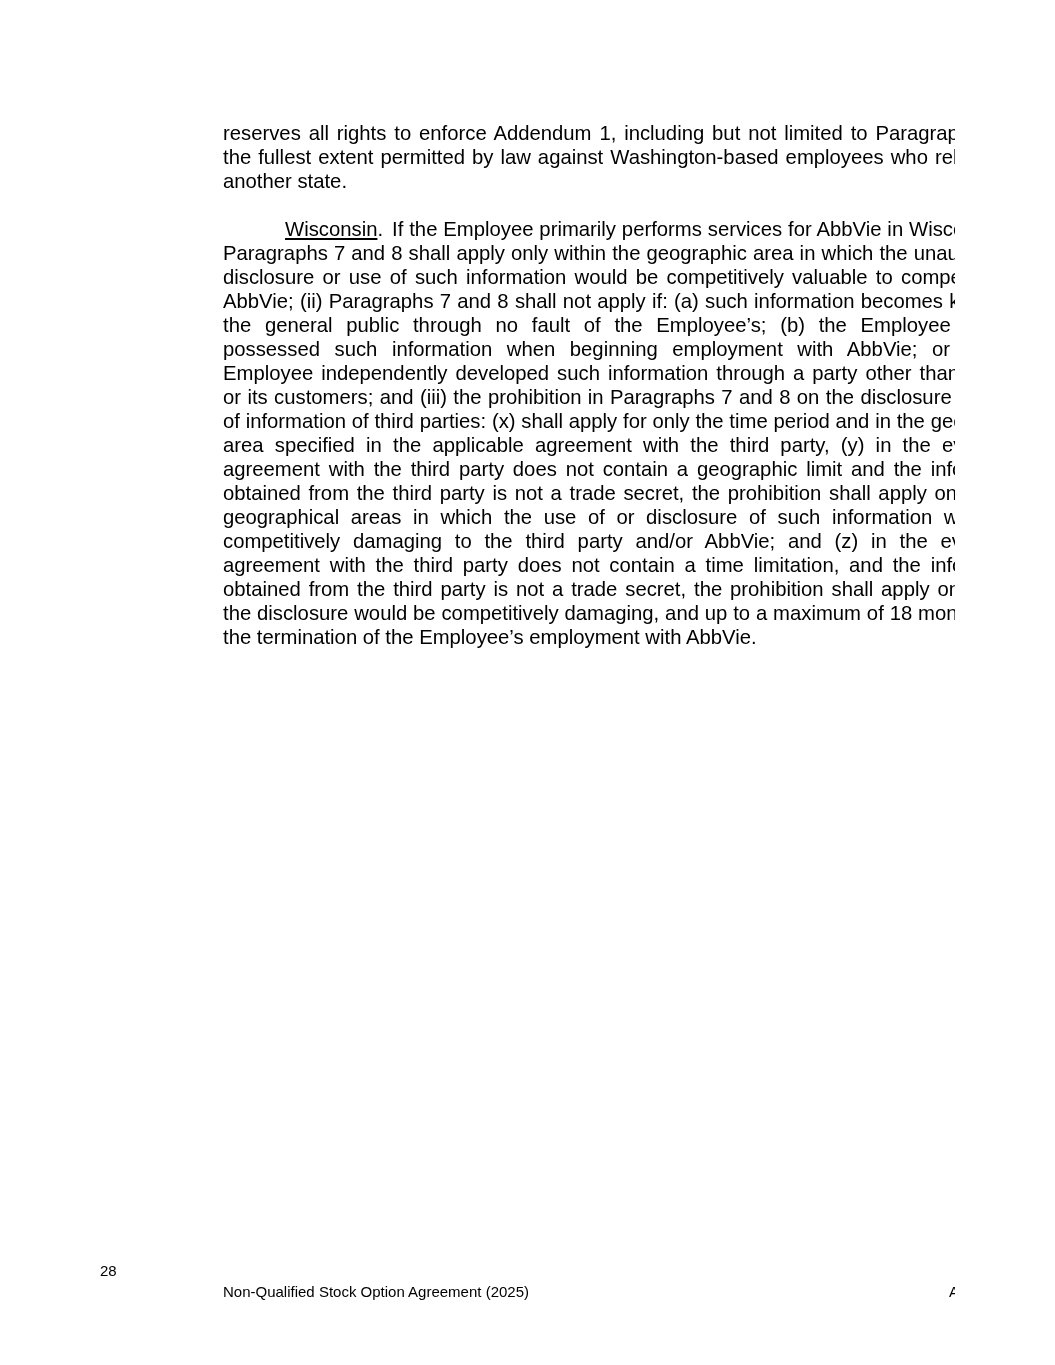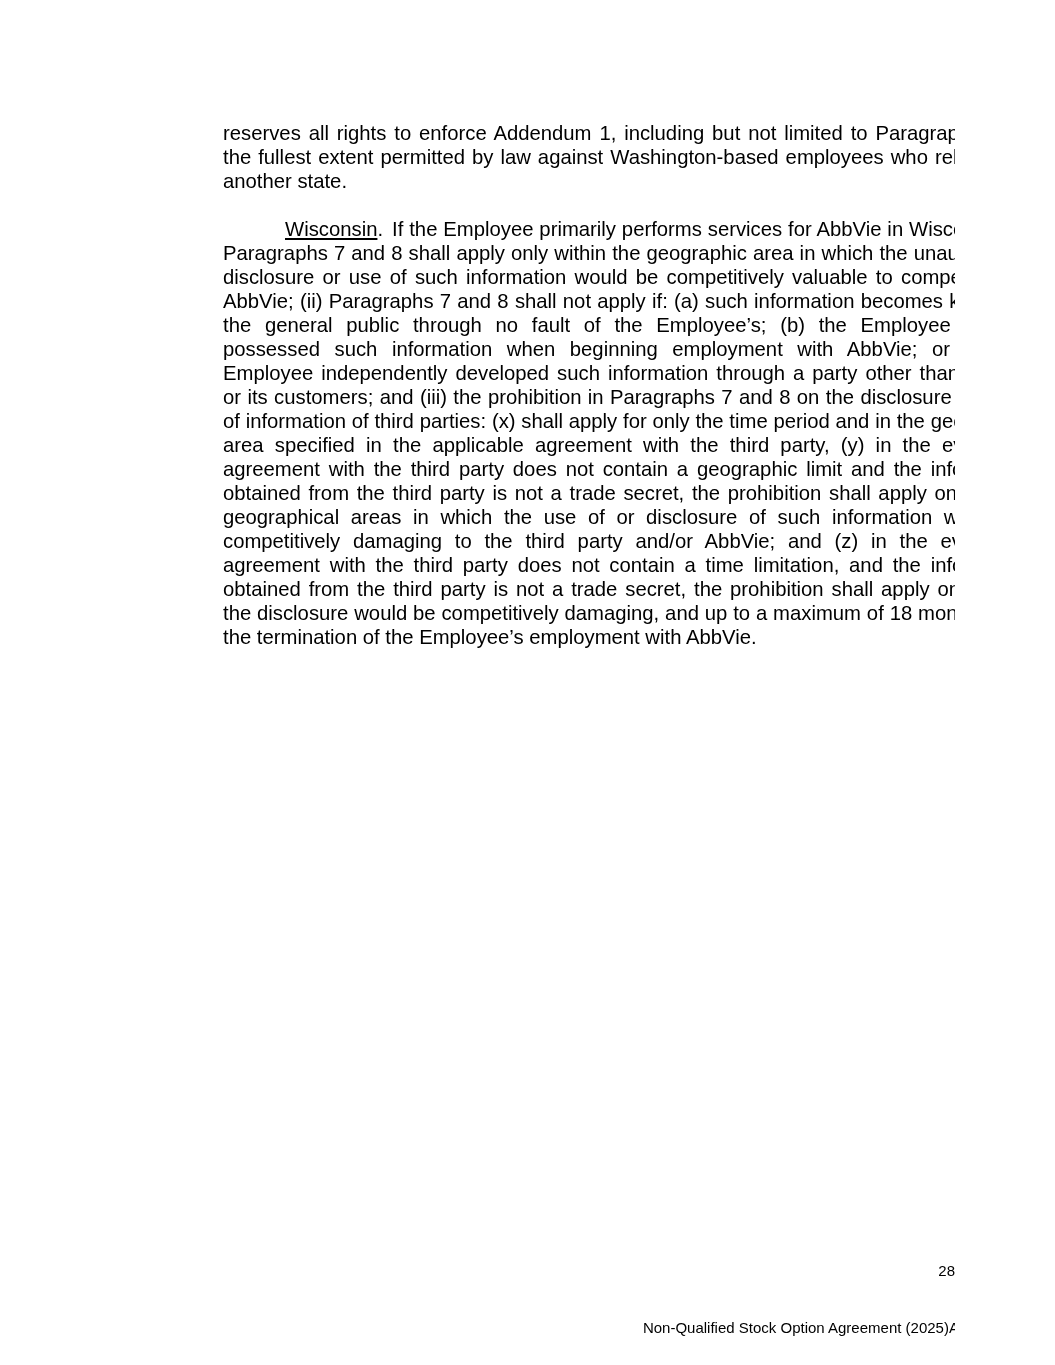"28" .footer-page-number { text-align: right -> left }
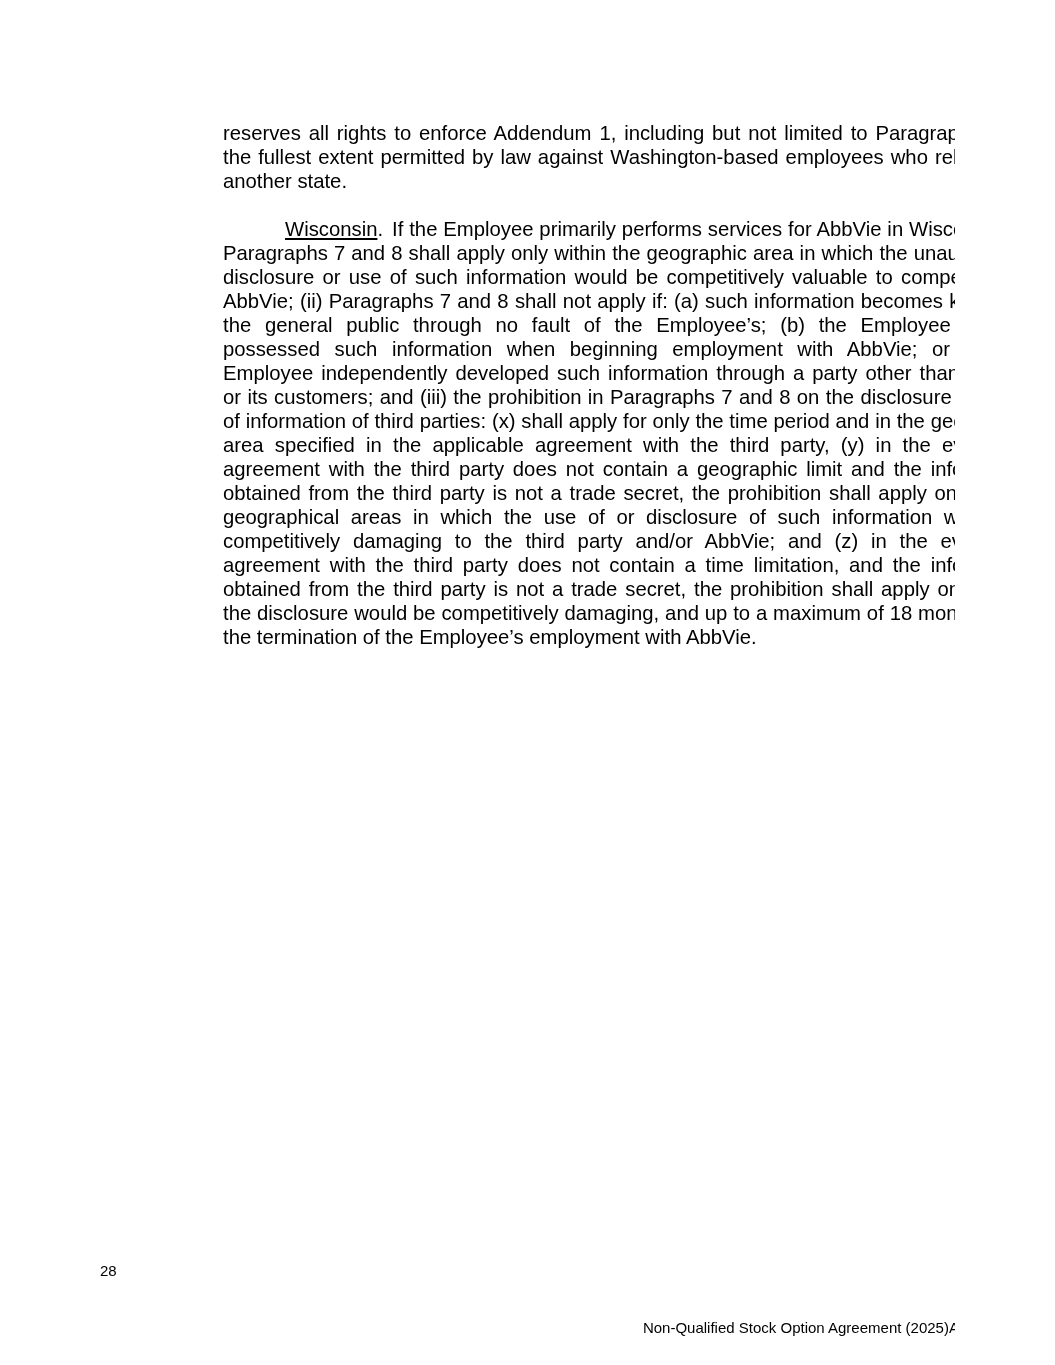"Non-Qualified Stock Option Agreement" .footer-row { justify-content: flex-end -> space-between; margin-top: 36px -> none }
